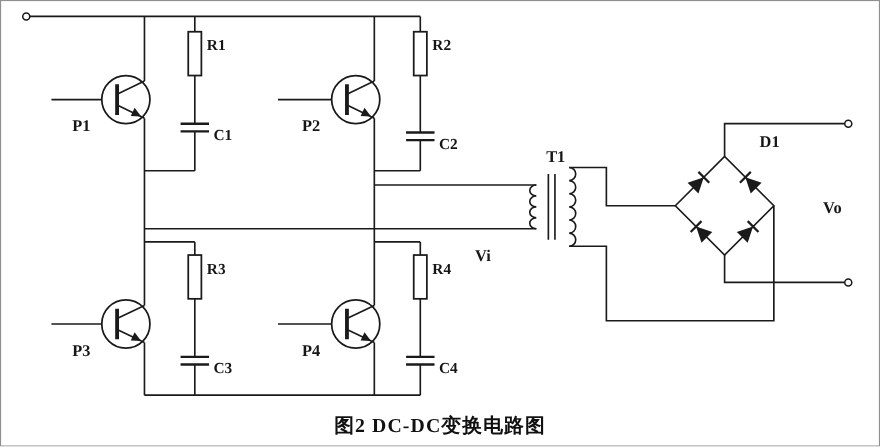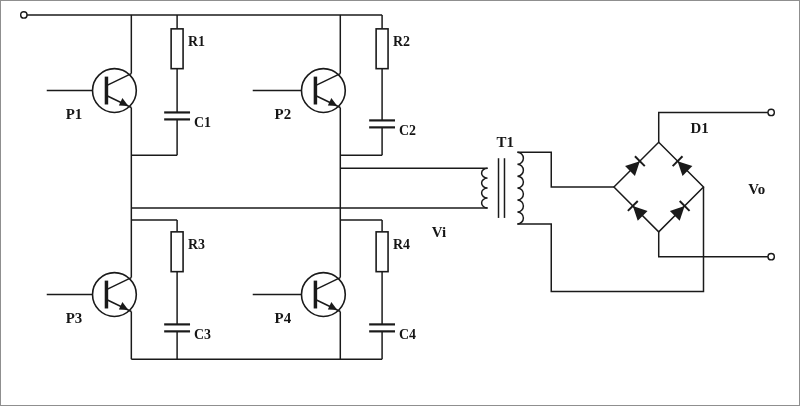"图2 DC-DC变换电路图" div.caption { html: none -> <div>图2 DC-DC变换电路图</div> }
